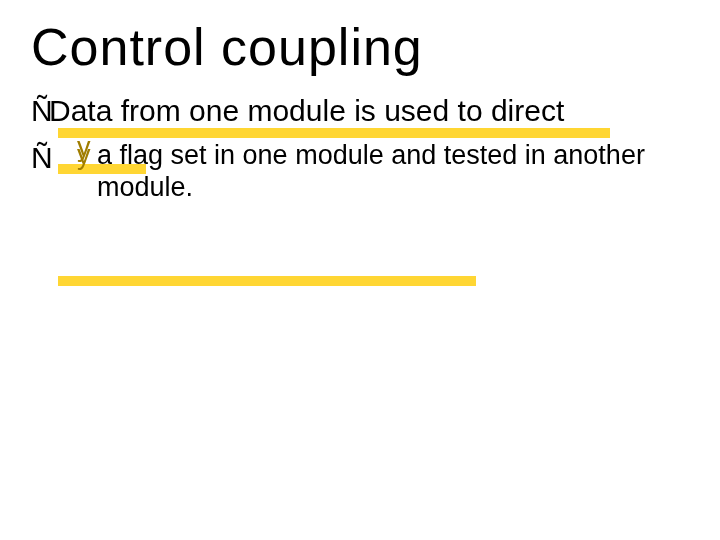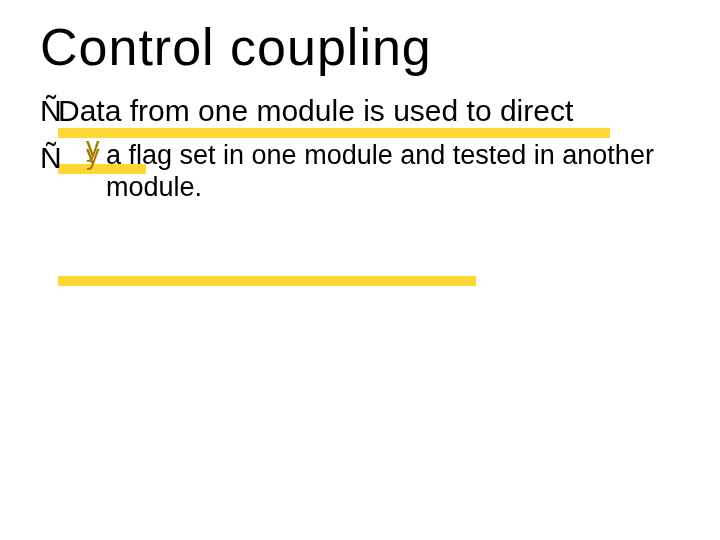"Control coupling" .slide { padding: 20px 40px -> 20px 31px }
